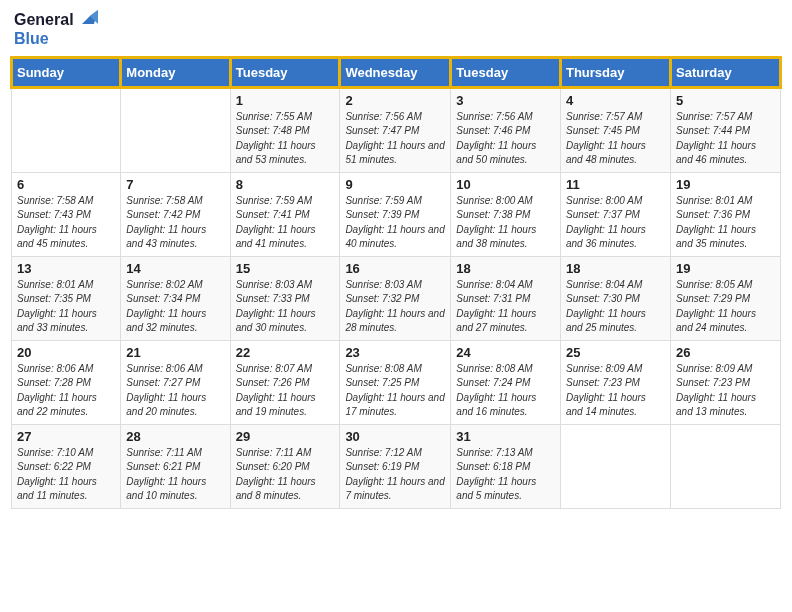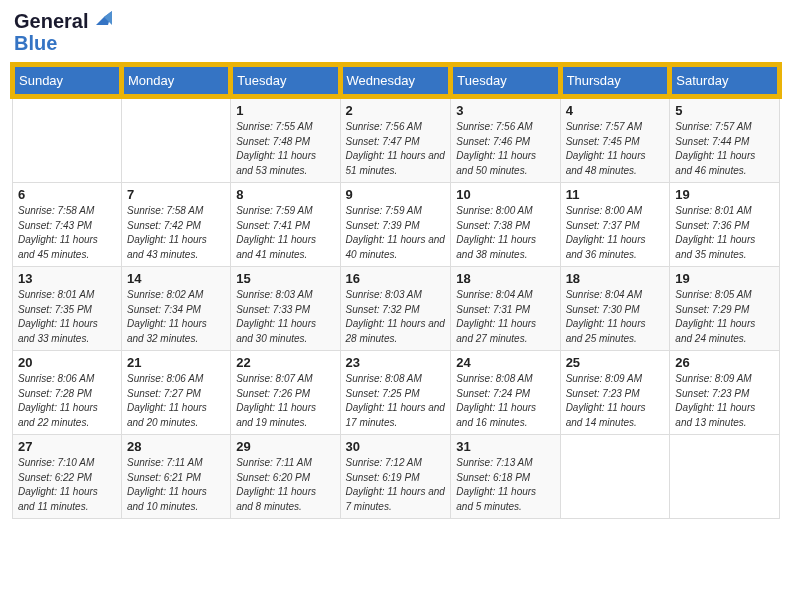"General" span { font-size: 20px -> 16px }
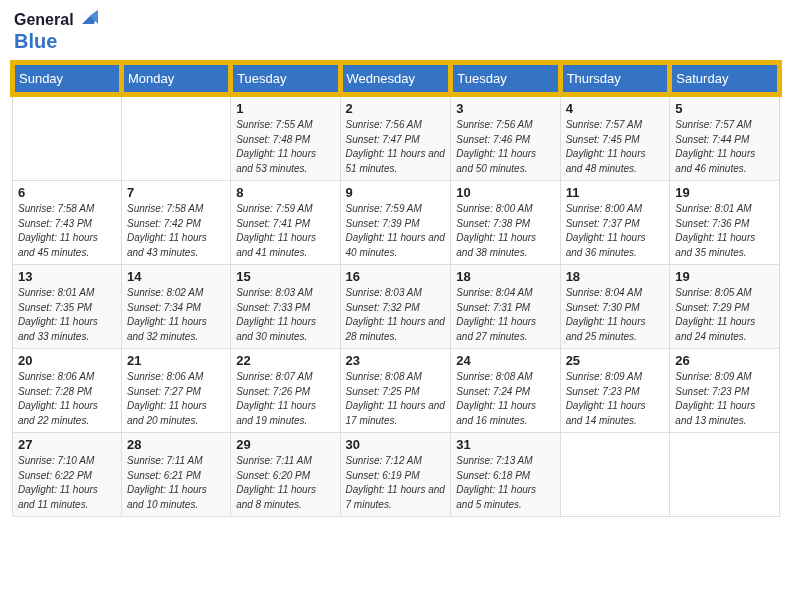"Blue" span { font-size: 20px -> 16px }
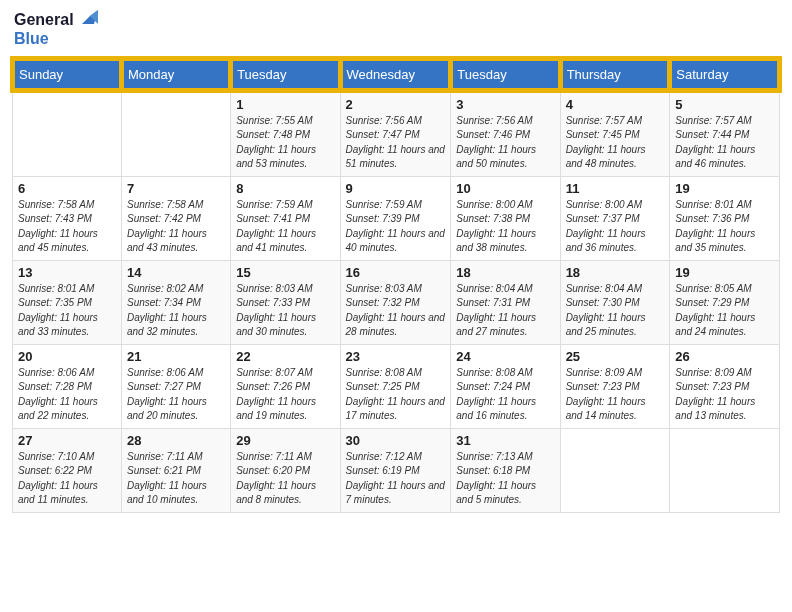"Sunday" .calendar th { border: 5px solid #eab308 -> 3px solid #eab308; font-weight: normal -> bold }
